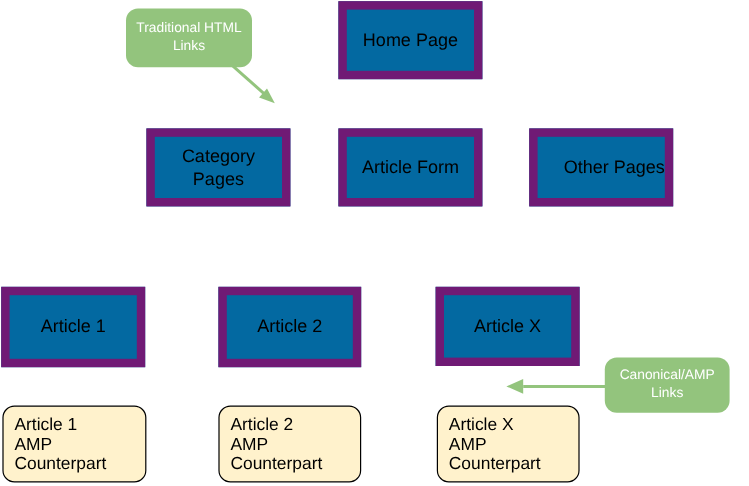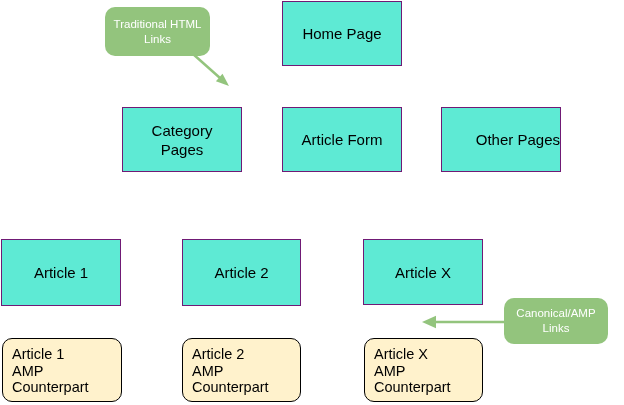"Home Page" .bluebox { background: #5eead4 -> #0369a1; border: 1px solid #701a75 -> 7px solid #701a75 }
